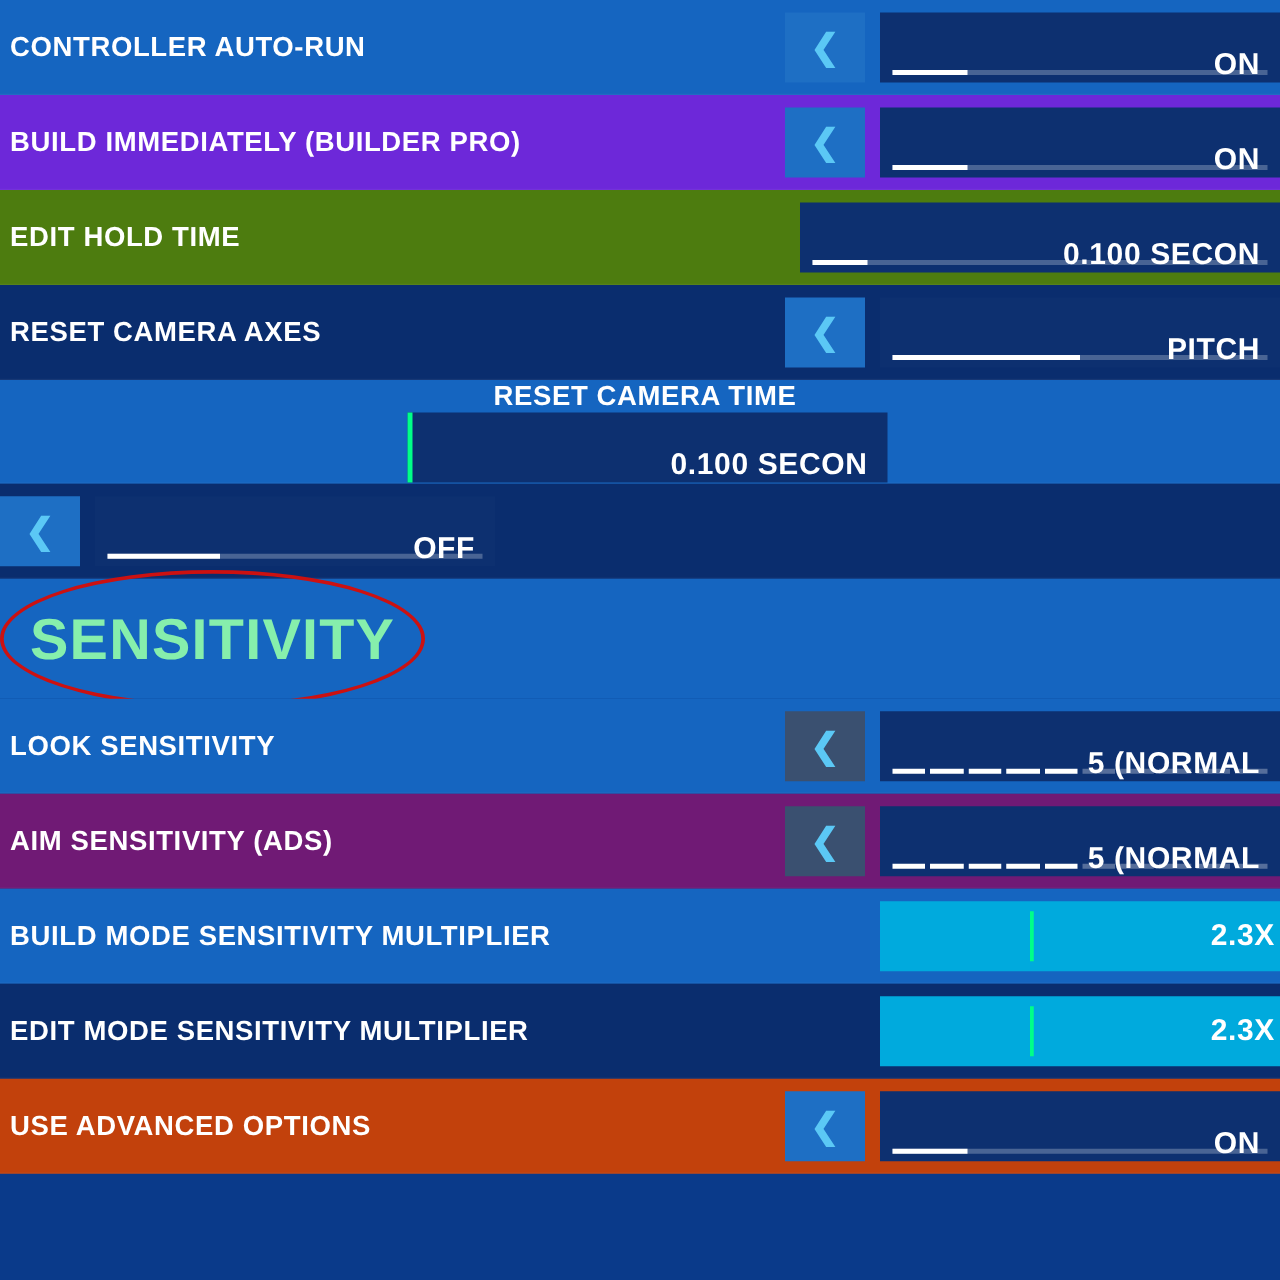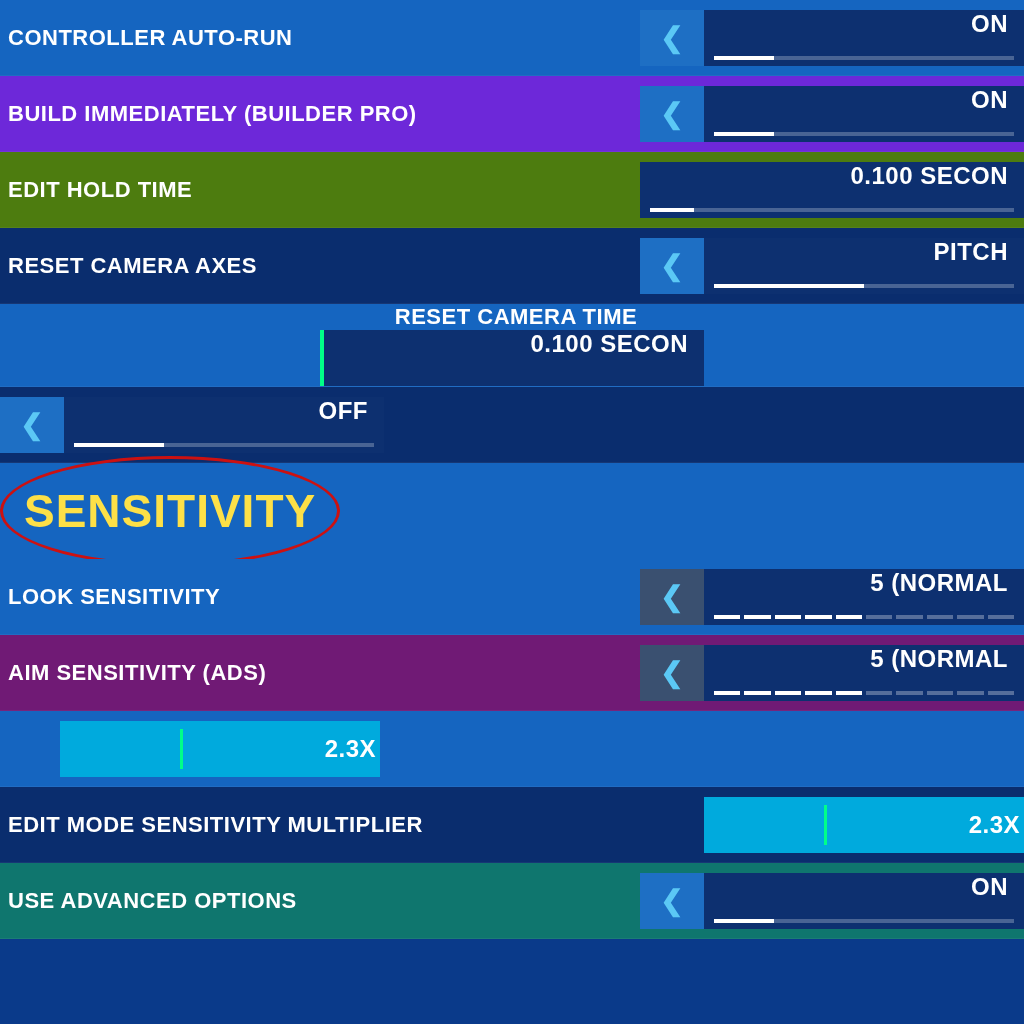"ON" .value-display { justify-content: flex-start -> flex-end; margin-left: none -> 12px }
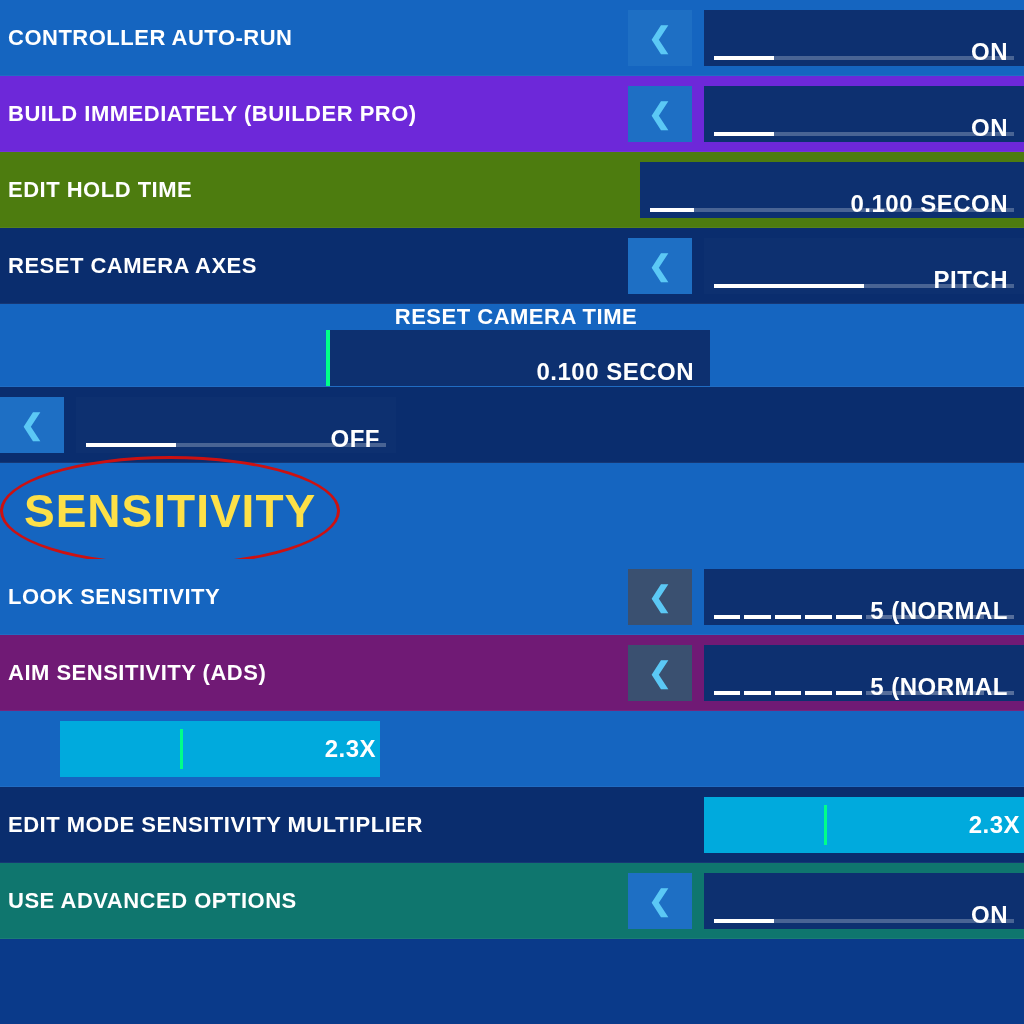"SENSITIVITY" .section-title { color: #fde047 -> #86efac }
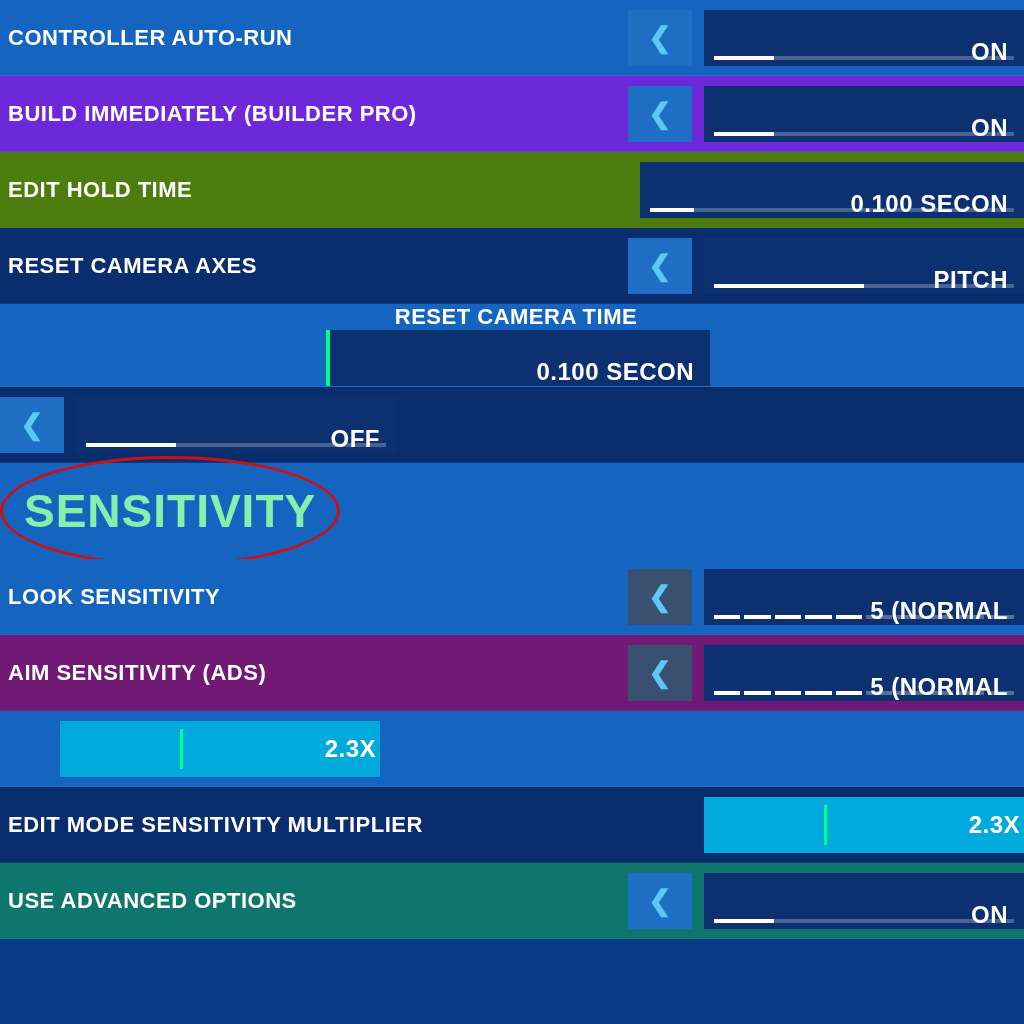"BUILD MODE SENSITIVITY MULTIPLIER" span.setting-label { html: none -> <span>BUILD MODE SENSITIVITY MULTIPLIER</span> }
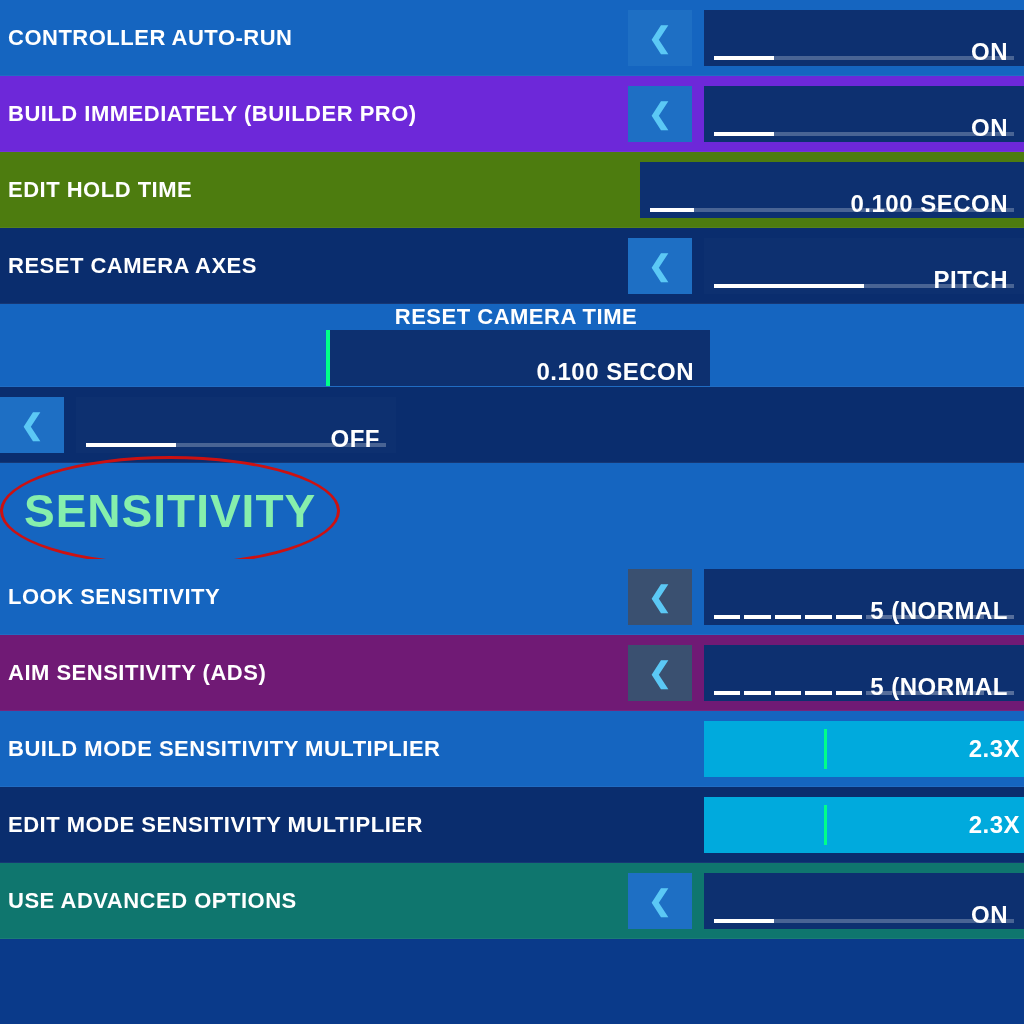"USE ADVANCED OPTIONS" div.setting-row { background-color: #0f766e -> #c2410c }
